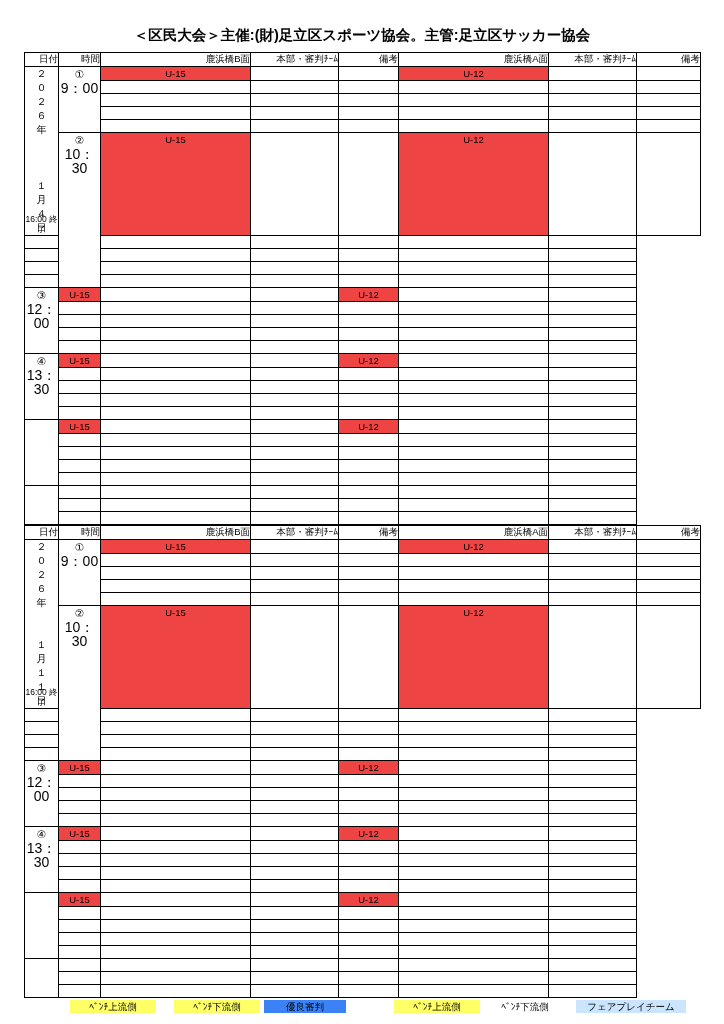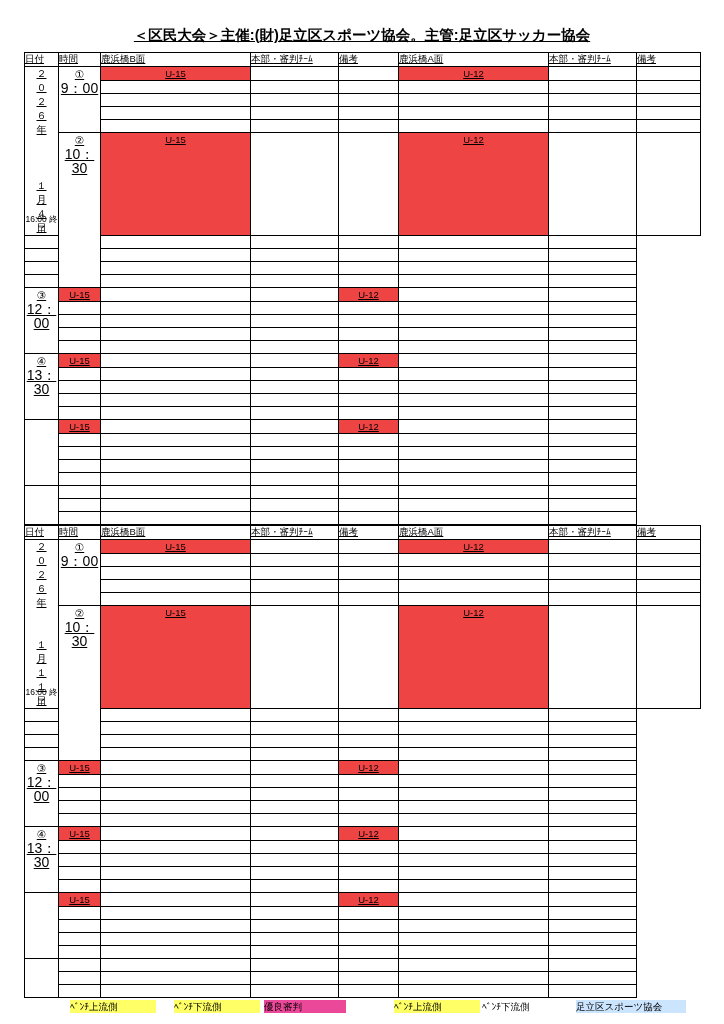"＜区民大会＞主催:(財)足立区スポーツ協会。主管:足立区サッカー協会" .page { text-decoration: underline -> none }
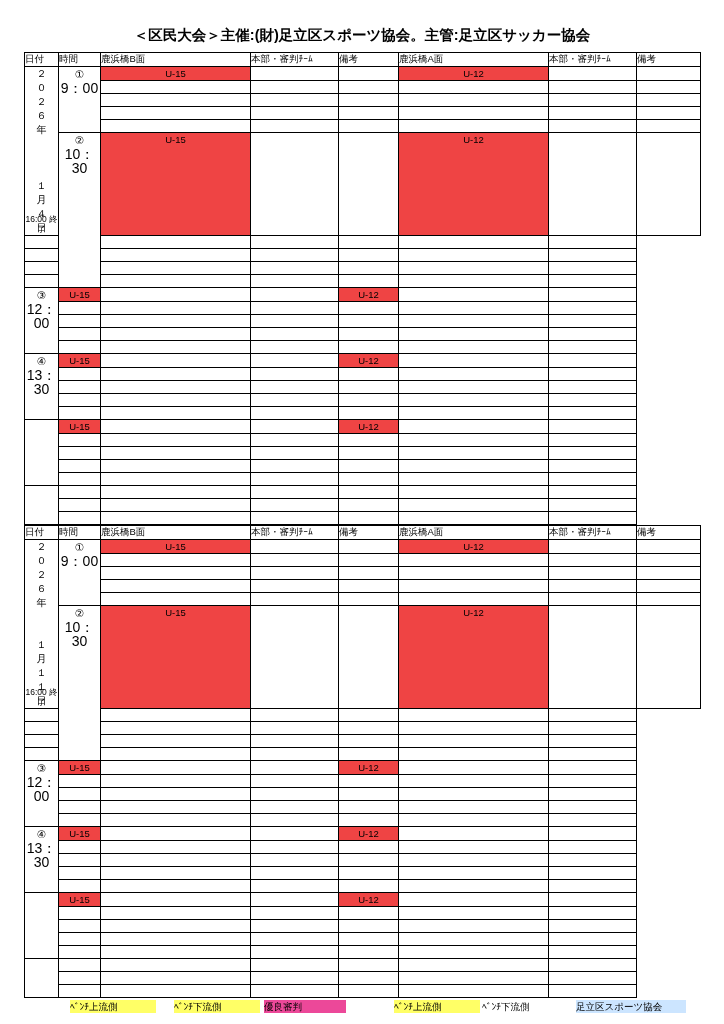"日付" .hdr td { text-align: left -> right }
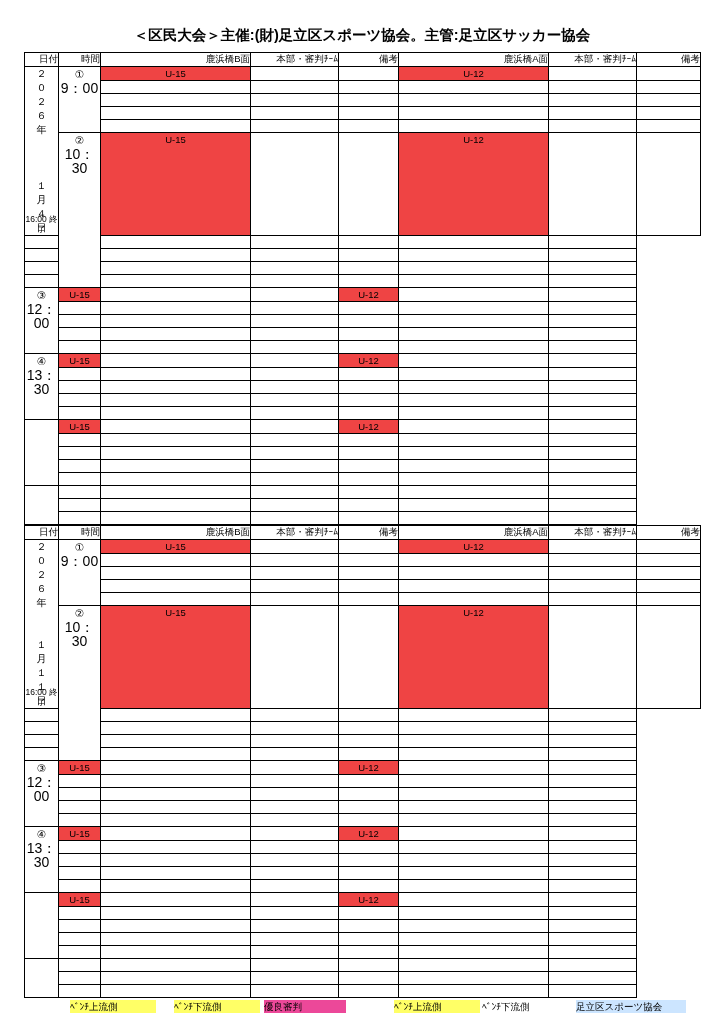"ﾍﾞﾝﾁ上流側" .legend span { text-align: left -> center }
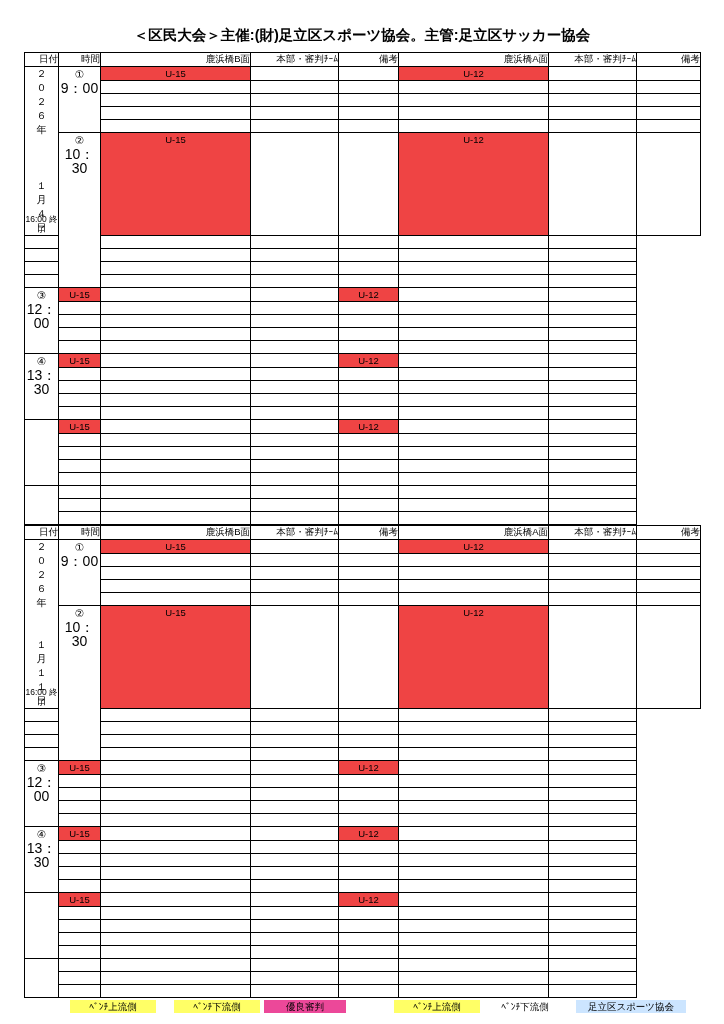"優良審判" .lg-green { background: #ec4899 -> #3b82f6 }
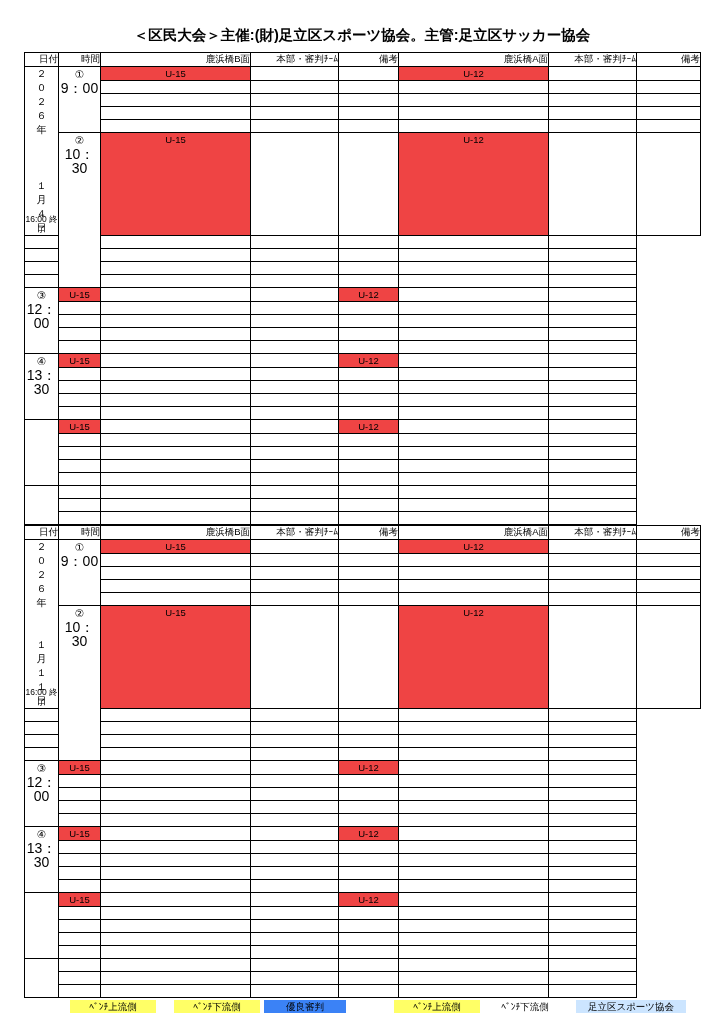"足立区スポーツ協会" span.lg-blue { text: 足立区スポーツ協会 -> フェアプレイチーム }
